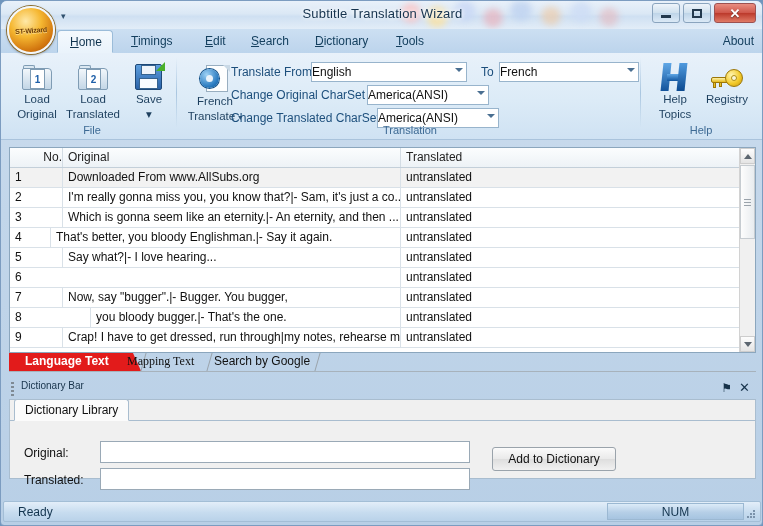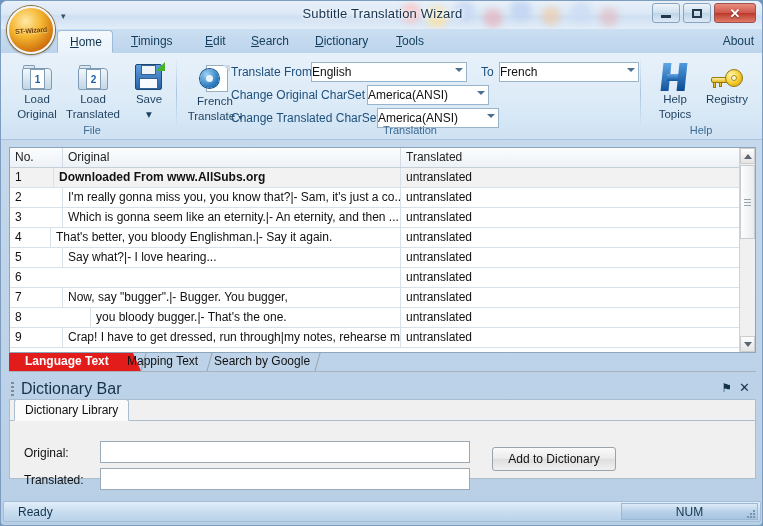"No." div.hcell { text-align: none -> right }
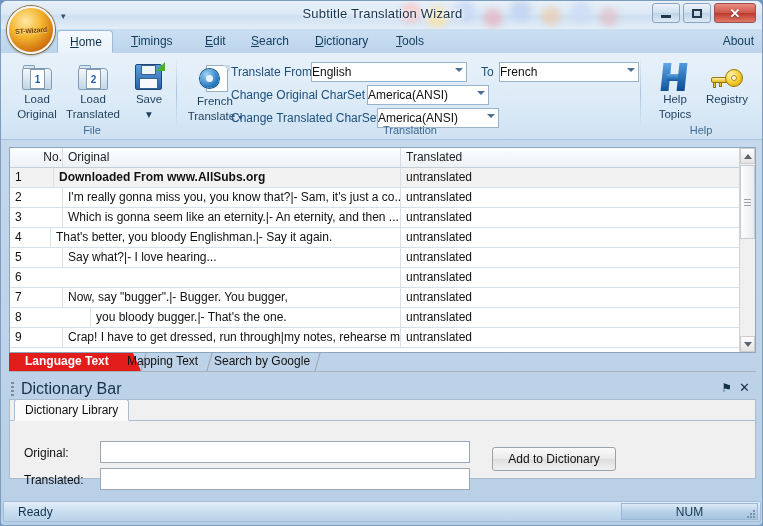"Downloaded From www.AllSubs.org" div.cell { font-weight: bold -> none; left: 43px -> 52px }
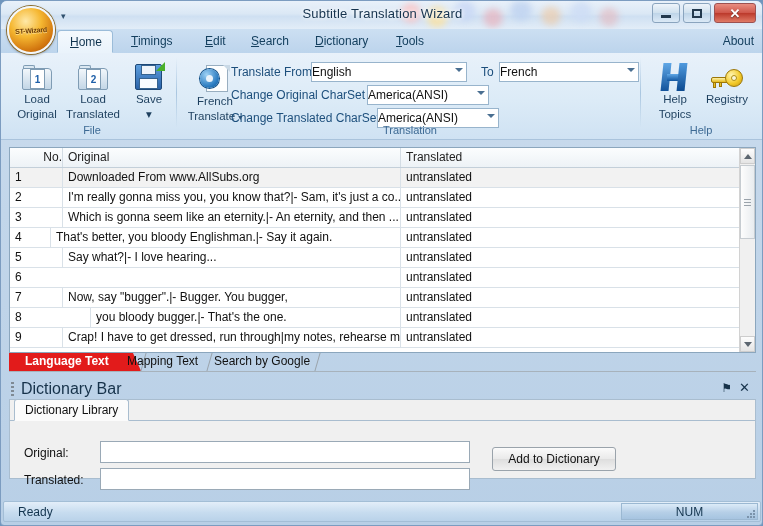"Mapping Text" div.btab { font-family: none -> Liberation Serif, serif }
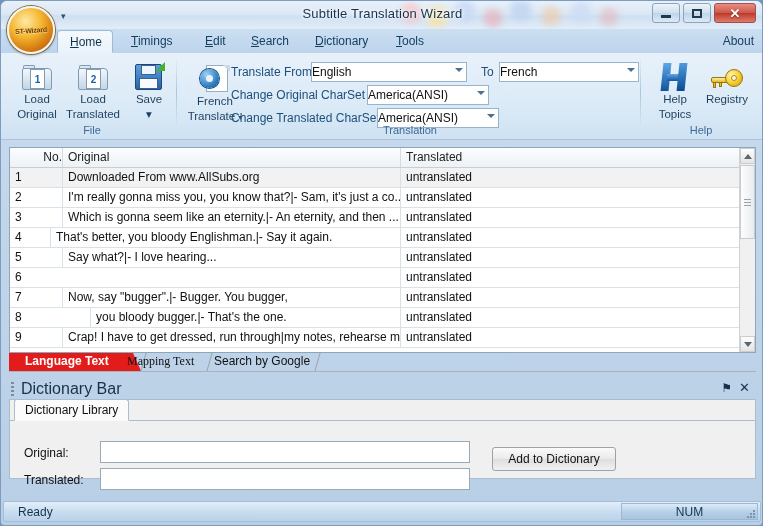"Dictionary Bar" #docktitle { font-size: 16px -> 10px }
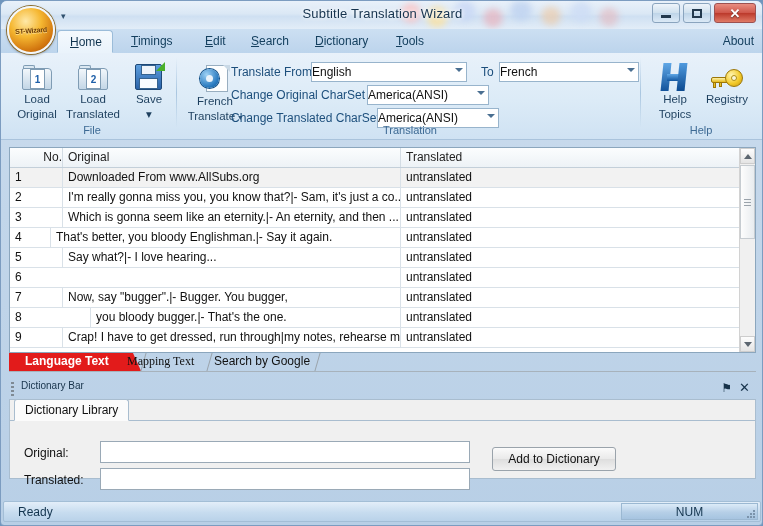"NUM" #status-num { right: 2px -> 16px }
